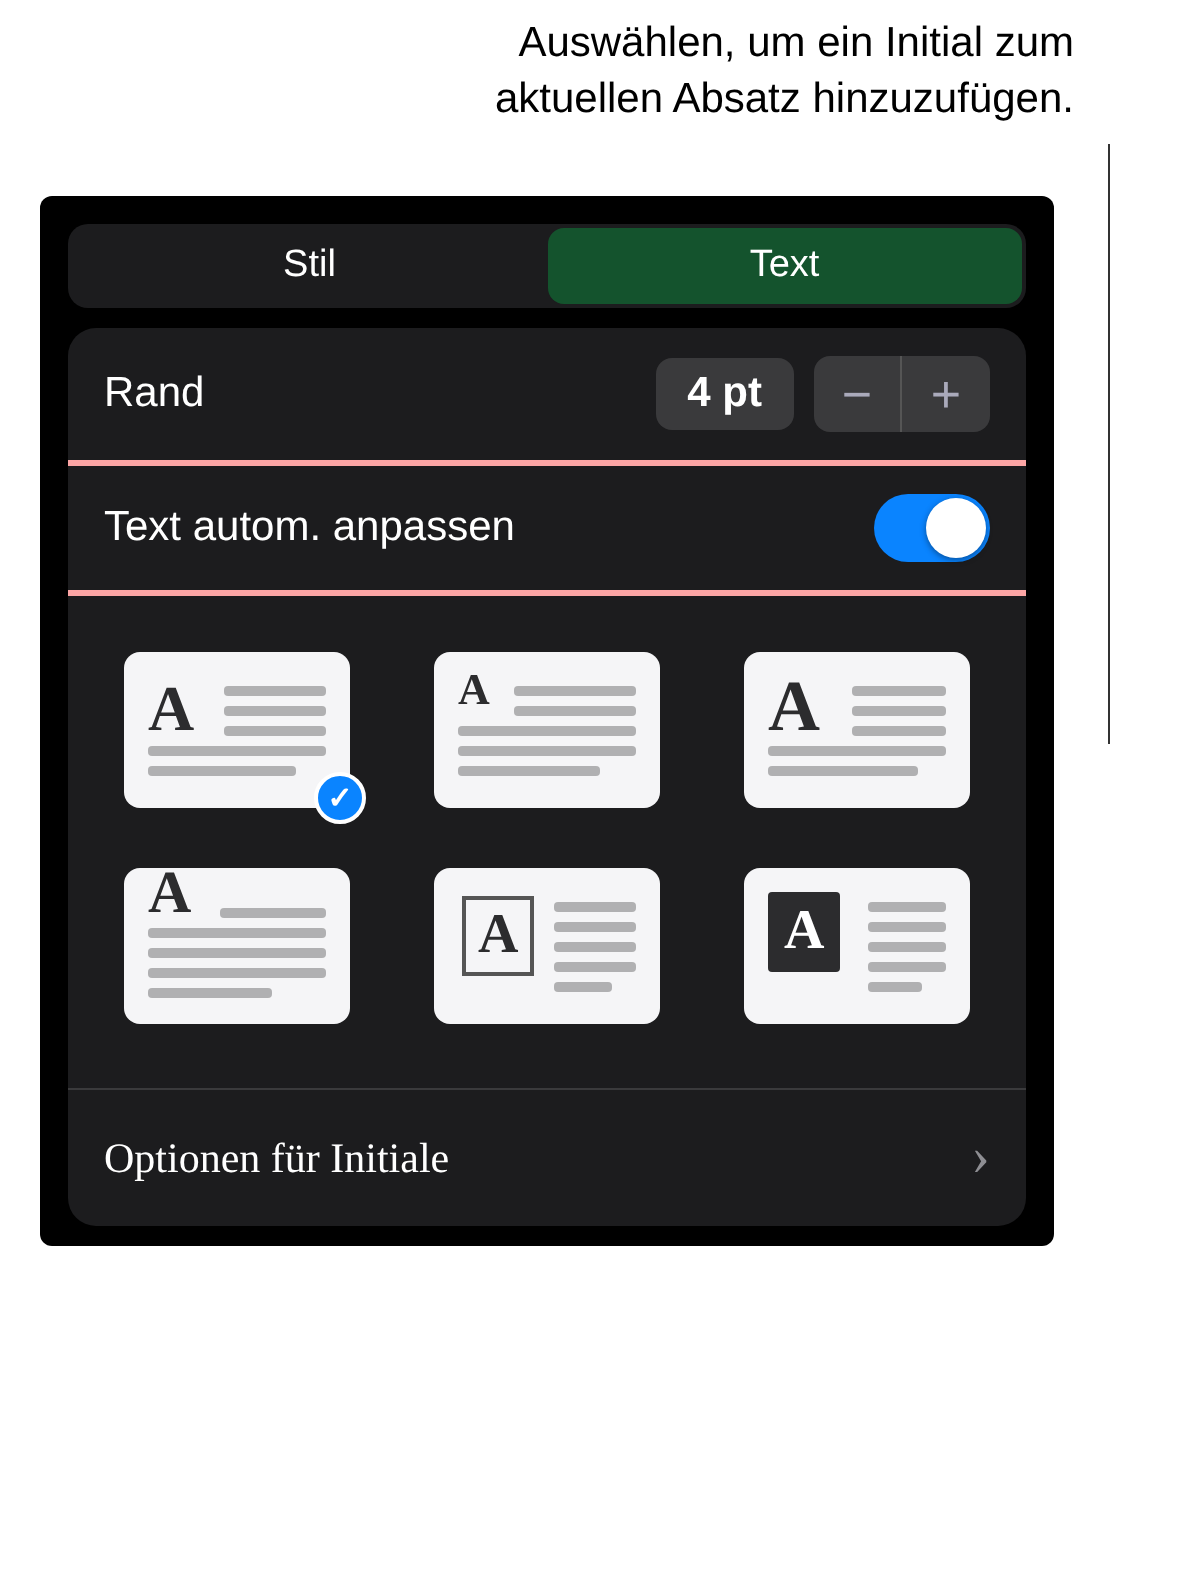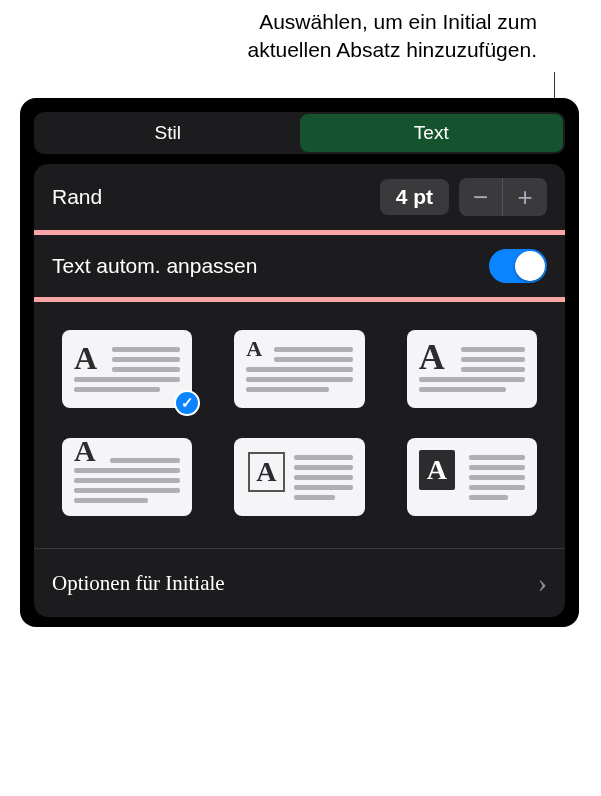"Stil" .panel { border-radius: 16px -> 6px; width: 559px -> 507px }
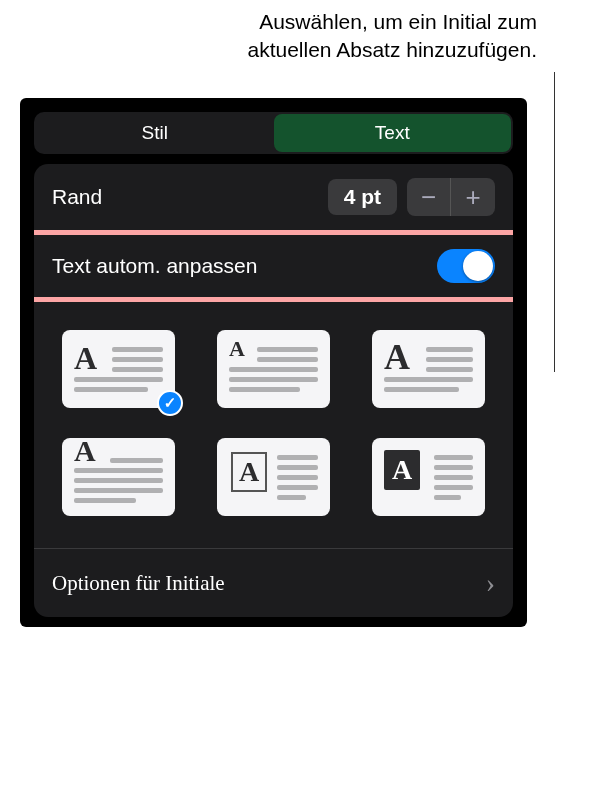"Rand" .row { border-bottom: 5px solid #fca5a5 -> 3px solid #fca5a5 }
